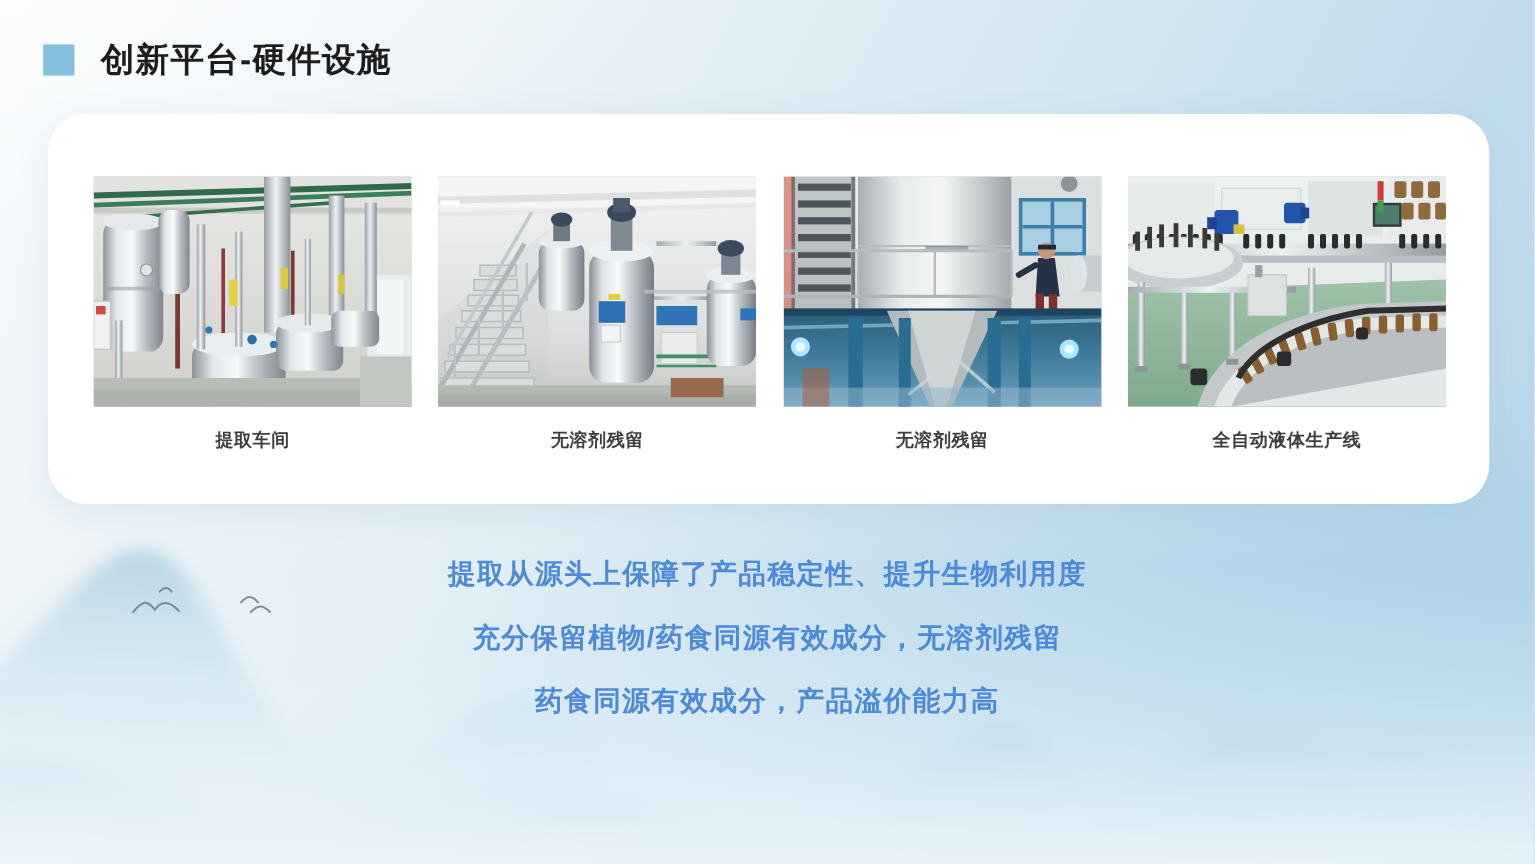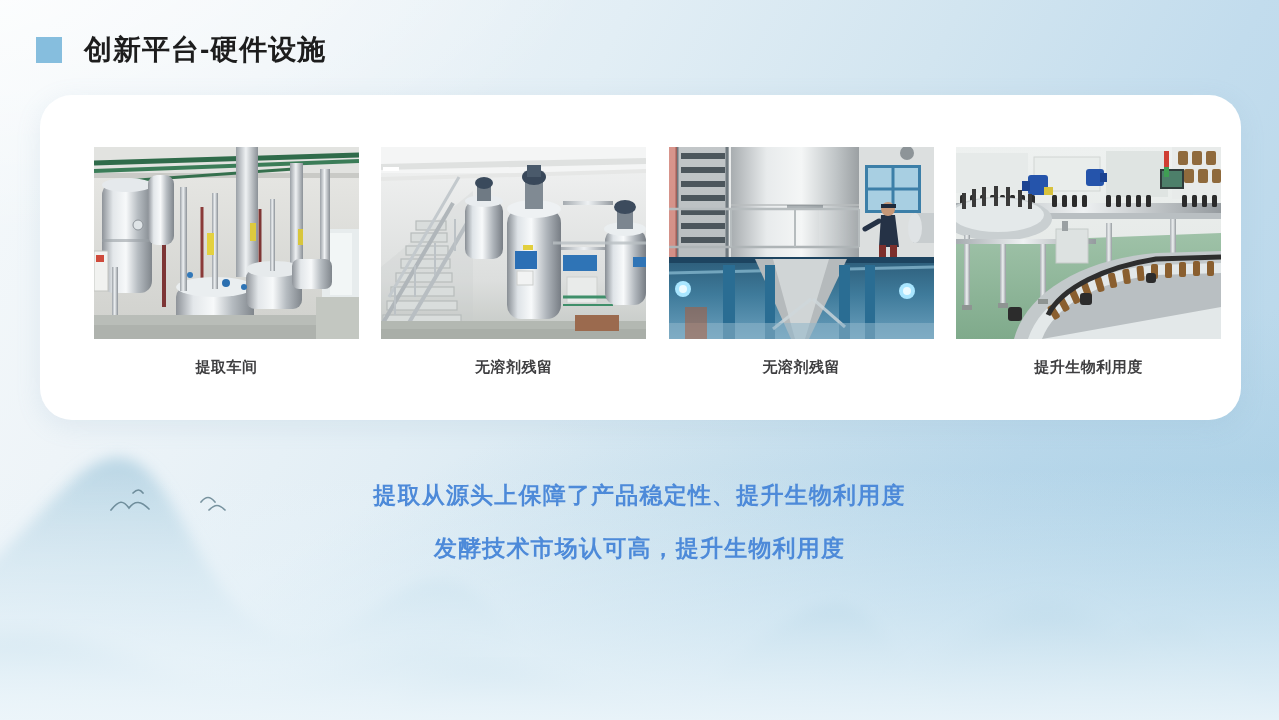"提取车间" #gallery { margin-left: 16px -> none }
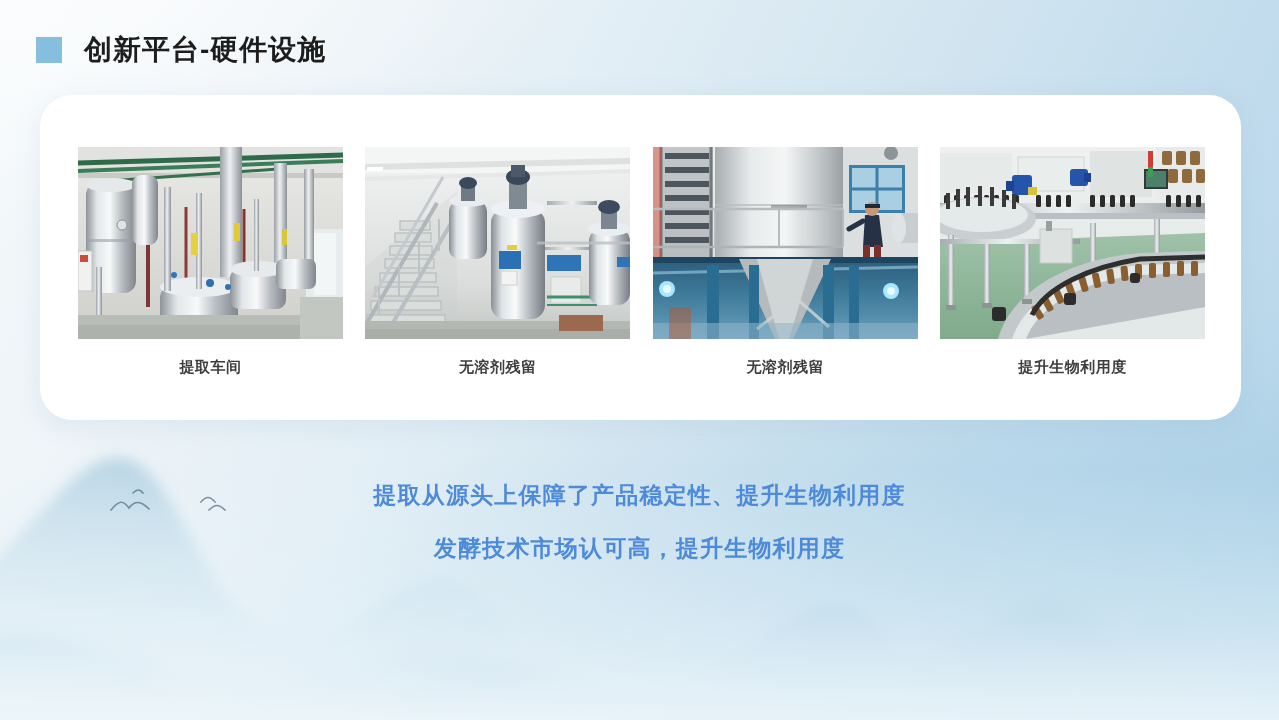"提升生物利用度" div.caption { text: 提升生物利用度 -> 全自动液体生产线 }
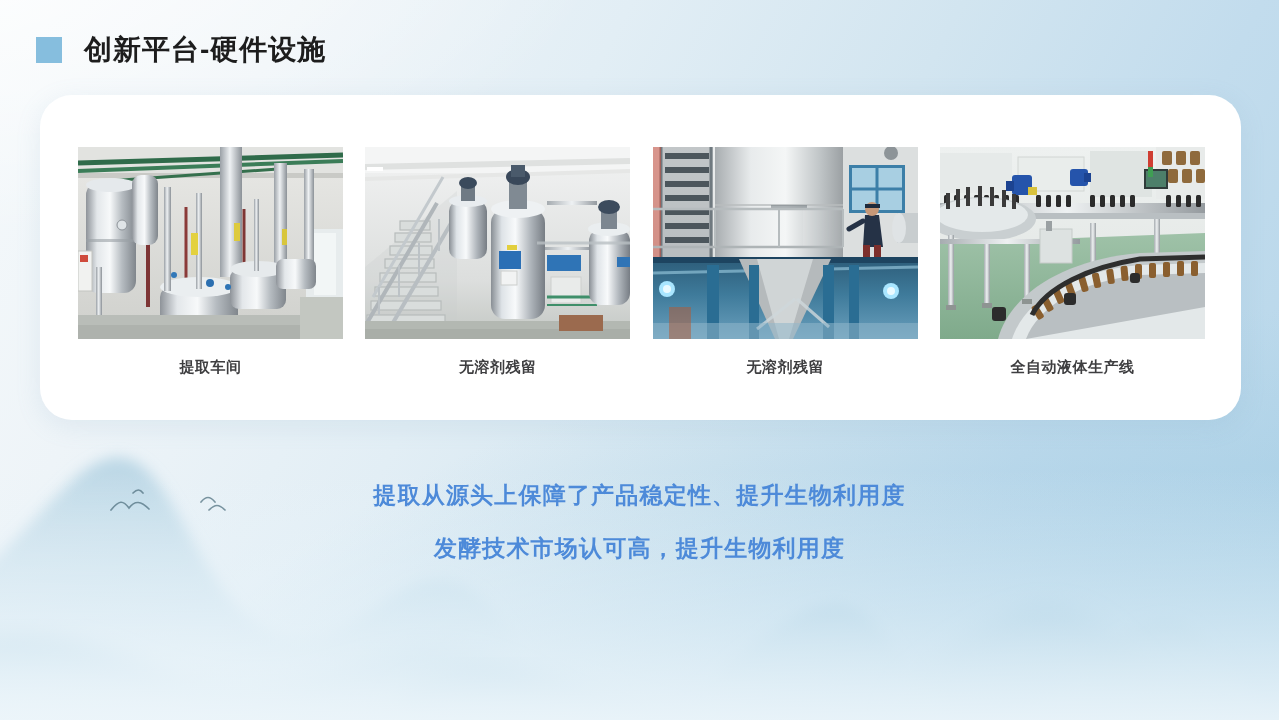"提取从源头上保障了产品稳定性、提升生物利用度" #statements { top: 484px -> 467px }
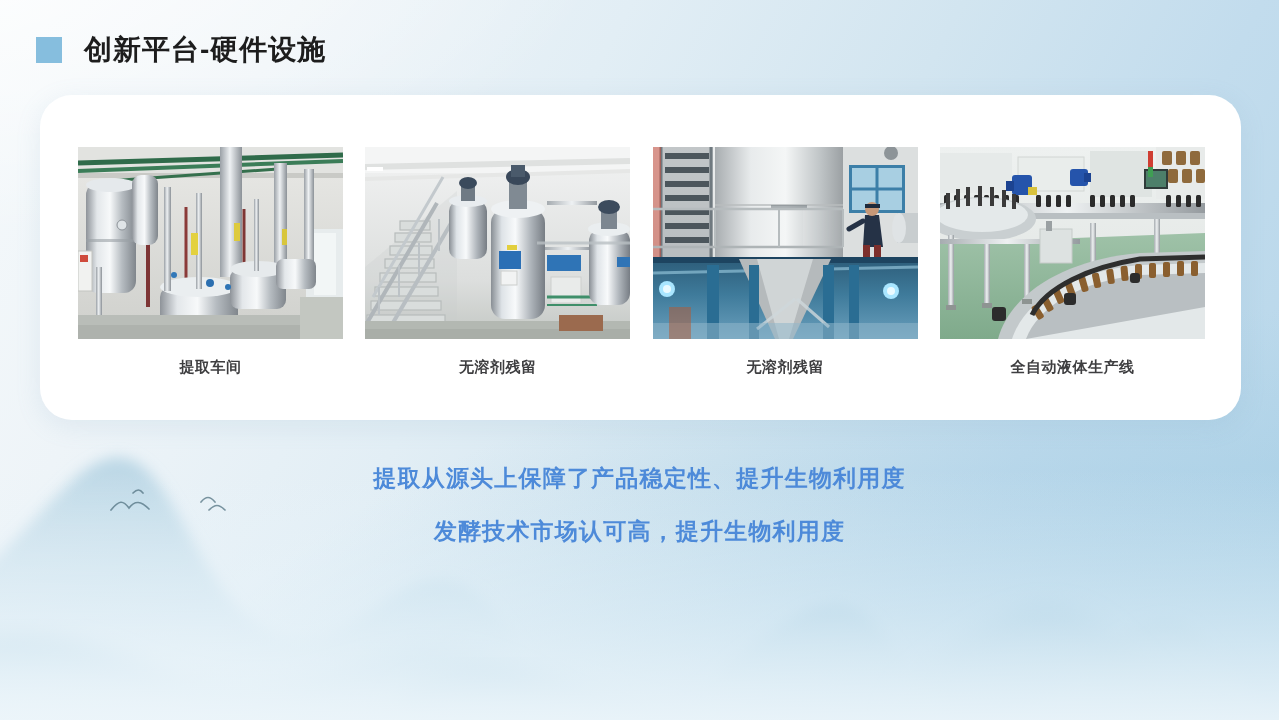"充分保留植物/药食同源有效成分，无溶剂残留" div.statement { html: none -> <div>充分保留植物/药食同源有效成分，无溶剂残留</div> }
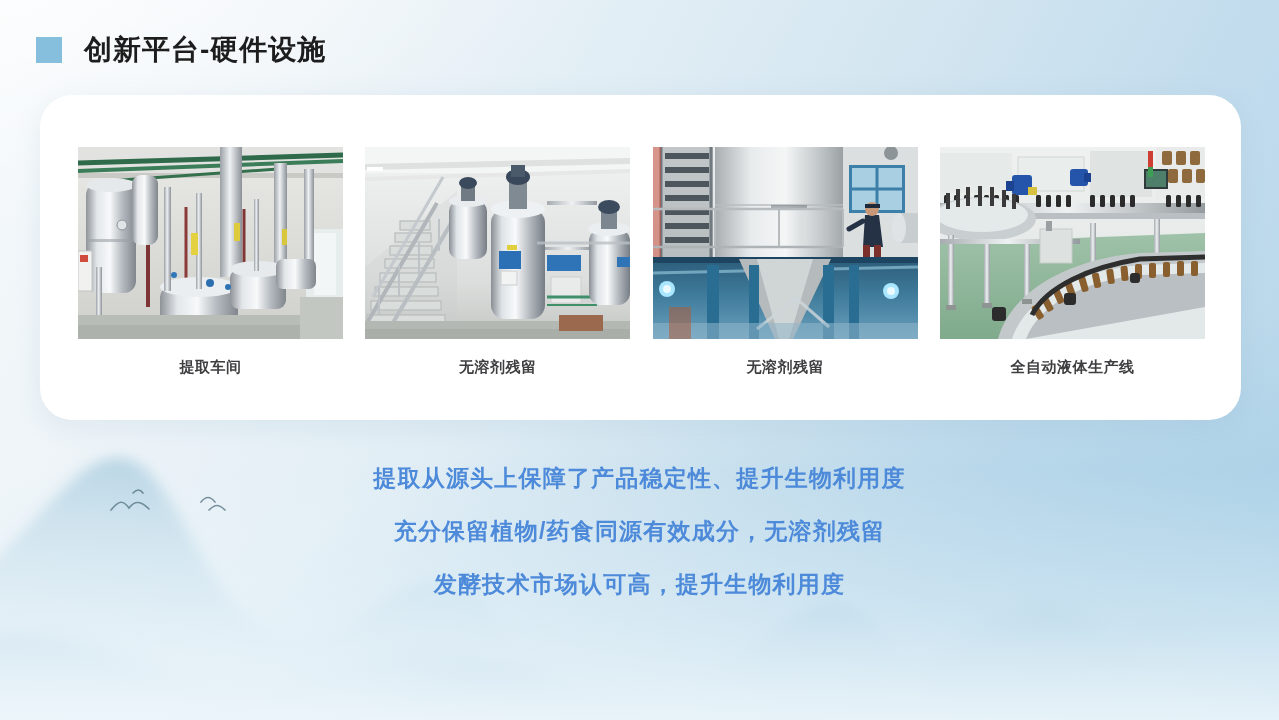"发酵技术市场认可高，提升生物利用度" div.statement { text: 发酵技术市场认可高，提升生物利用度 -> 药食同源有效成分，产品溢价能力高 }
